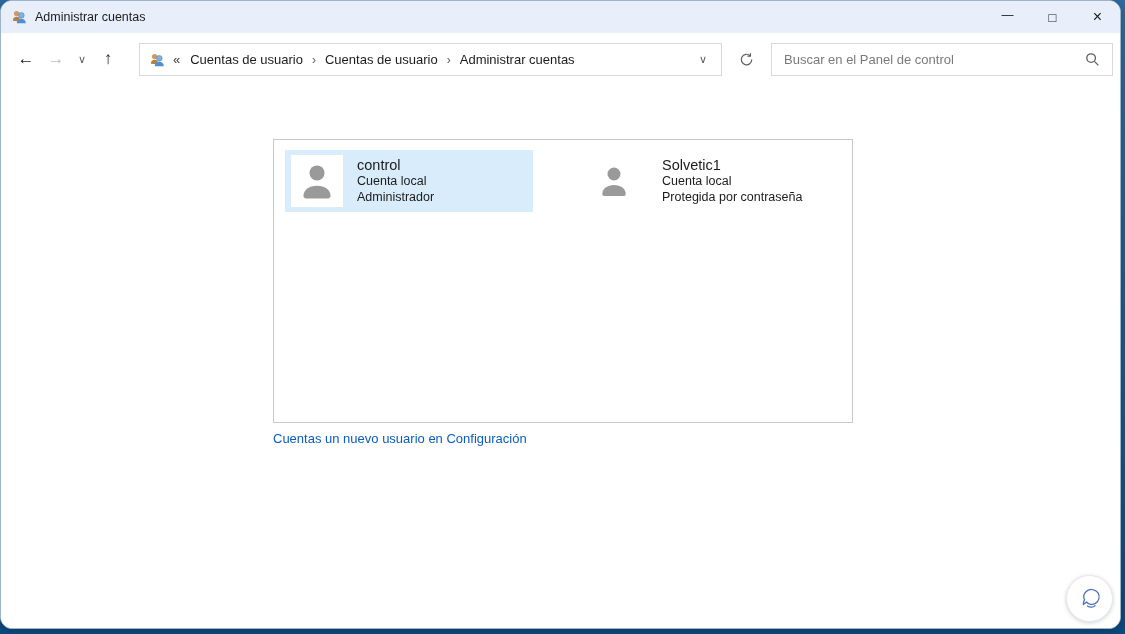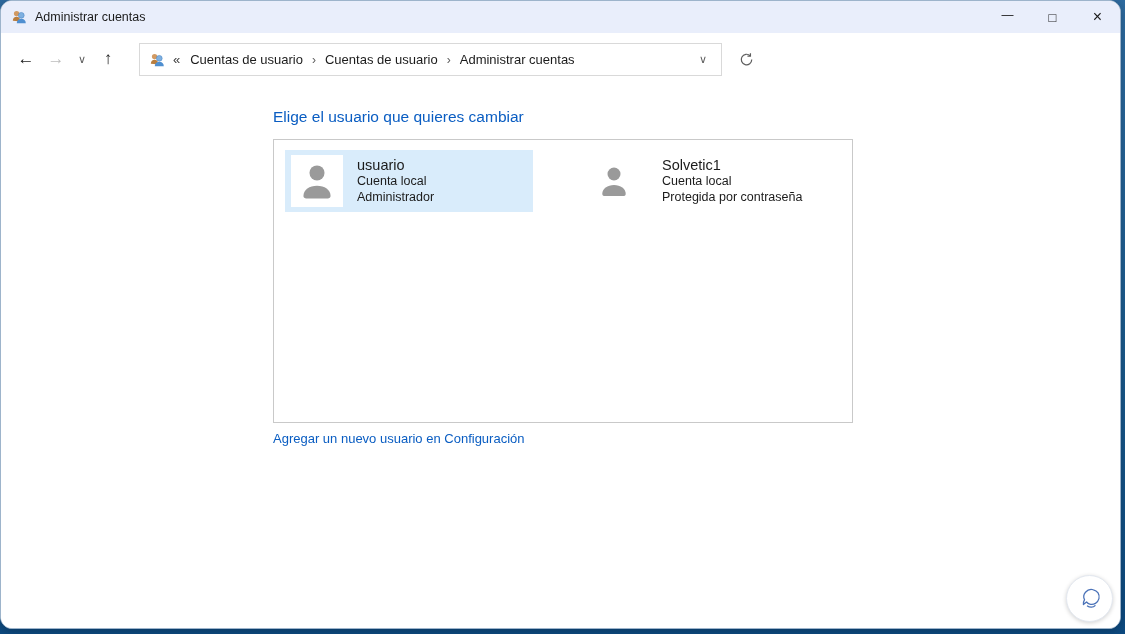"Buscar en el Panel de" div.searchbox { html: none -> <div> <input> <svg> <circle></circle> <line></line> </svg> </div> }
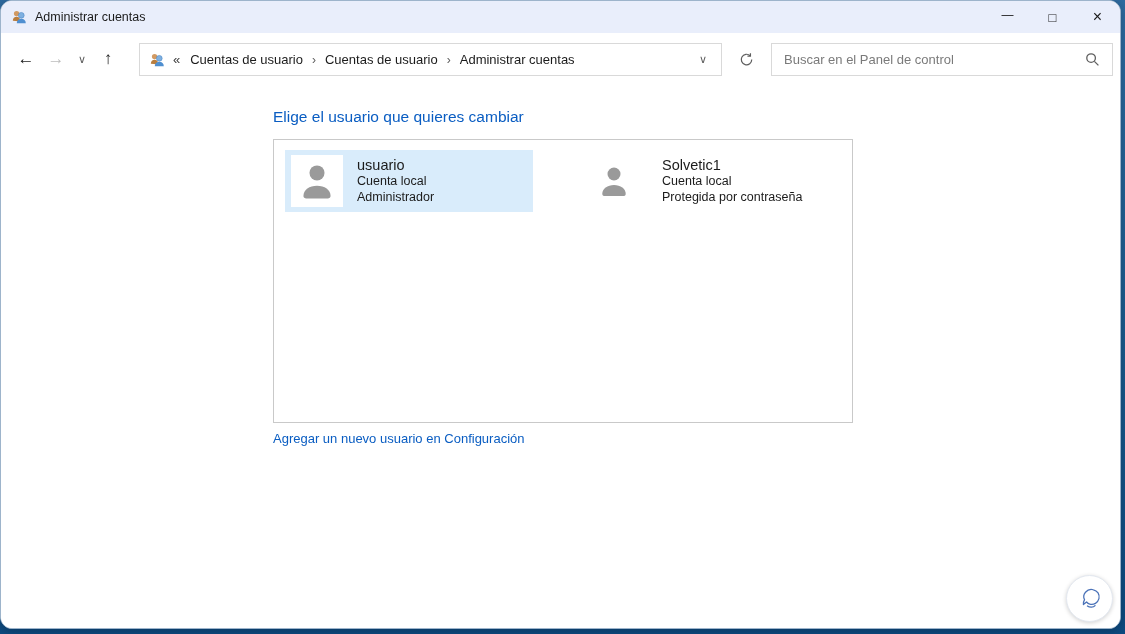"Elige el usuario que quieres" div.page-heading { html: <div>Elige el usuario que quieres cambiar</div> -> none }
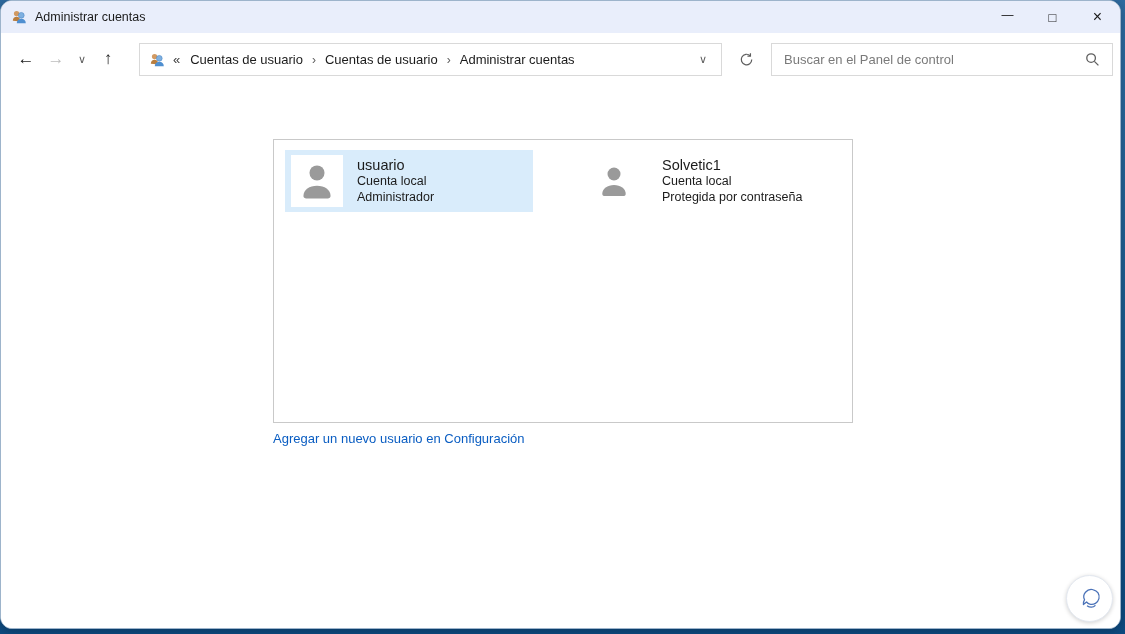"usuario" div.user-name { text: usuario -> control }
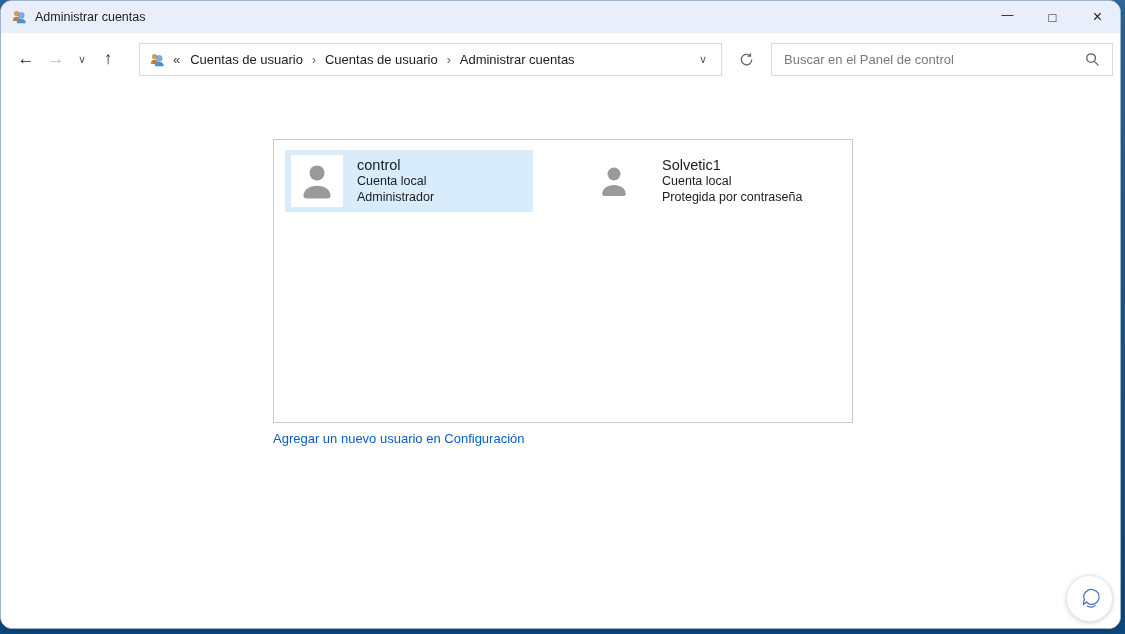"Agregar un nuevo usuario en" a.add-user-link { text: Agregar -> Cuentas }
